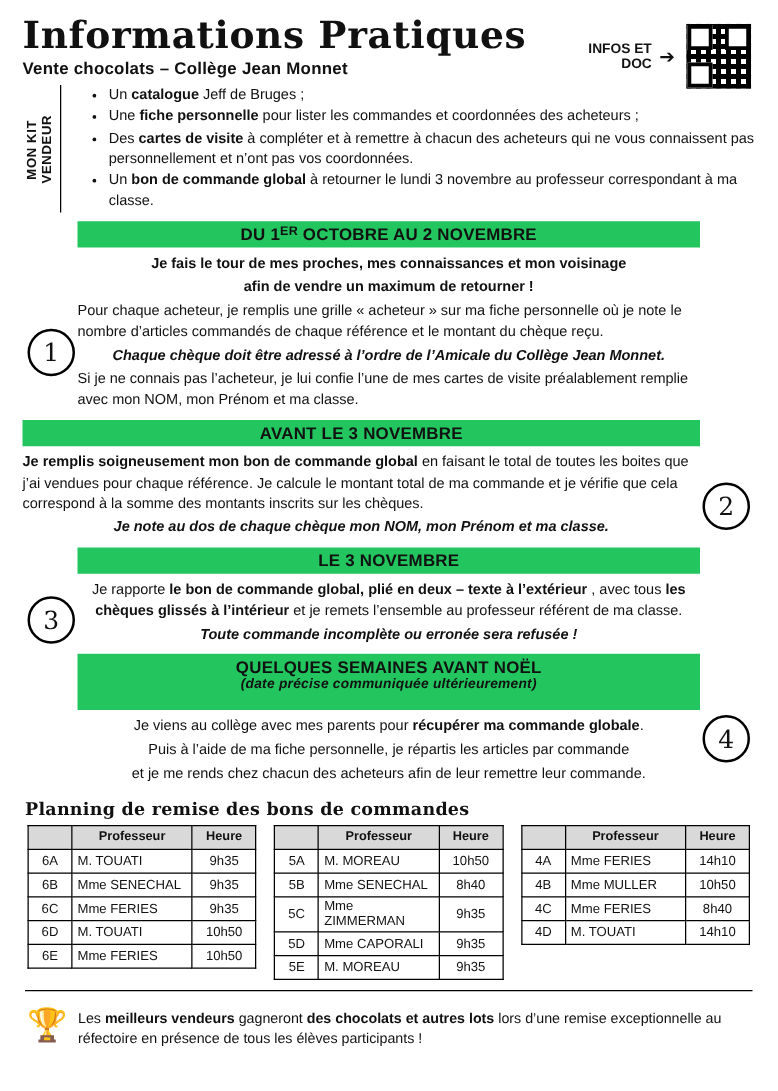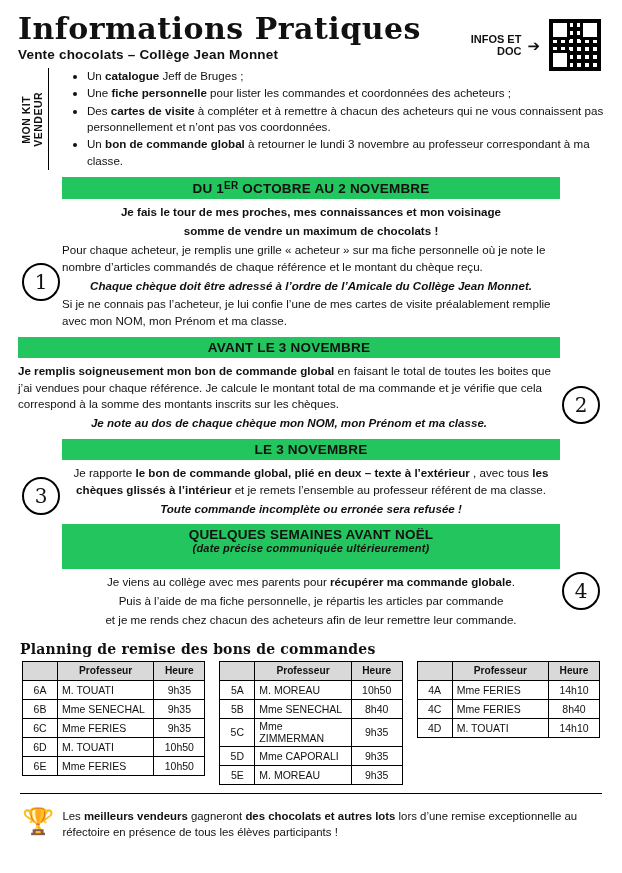"somme de vendre un maximum" div.p { text: somme de vendre un maximum de chocolats -> afin de vendre un maximum de retourner }
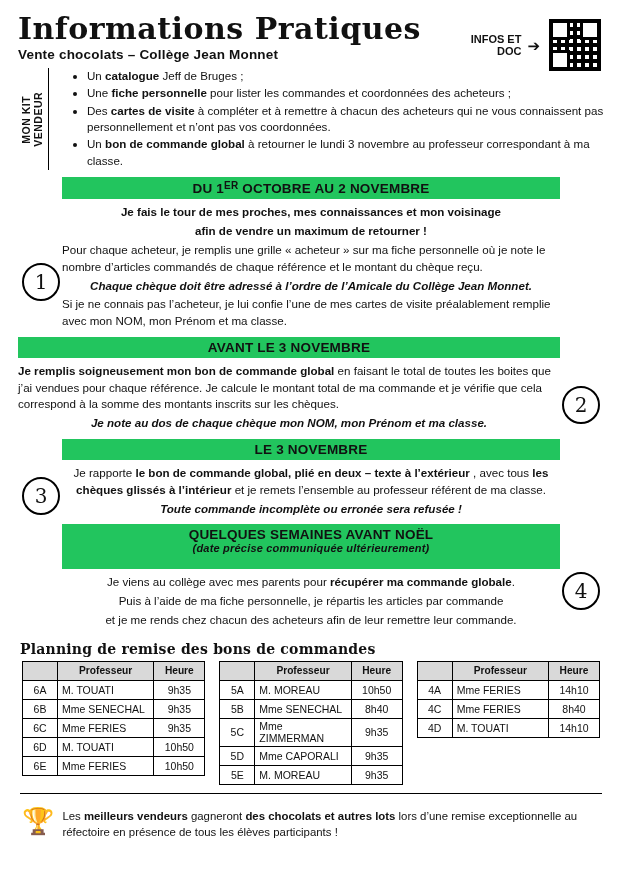"4B" tr { html: none -> <tr> <td>4B</td> <td>Mme MULLER</td> <td>10h50</td> </tr> }
